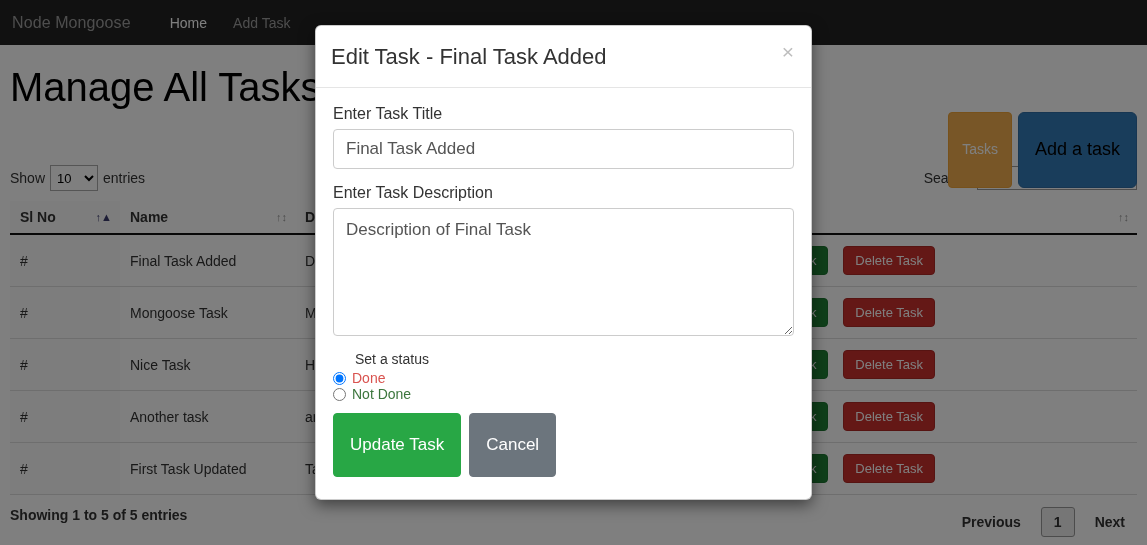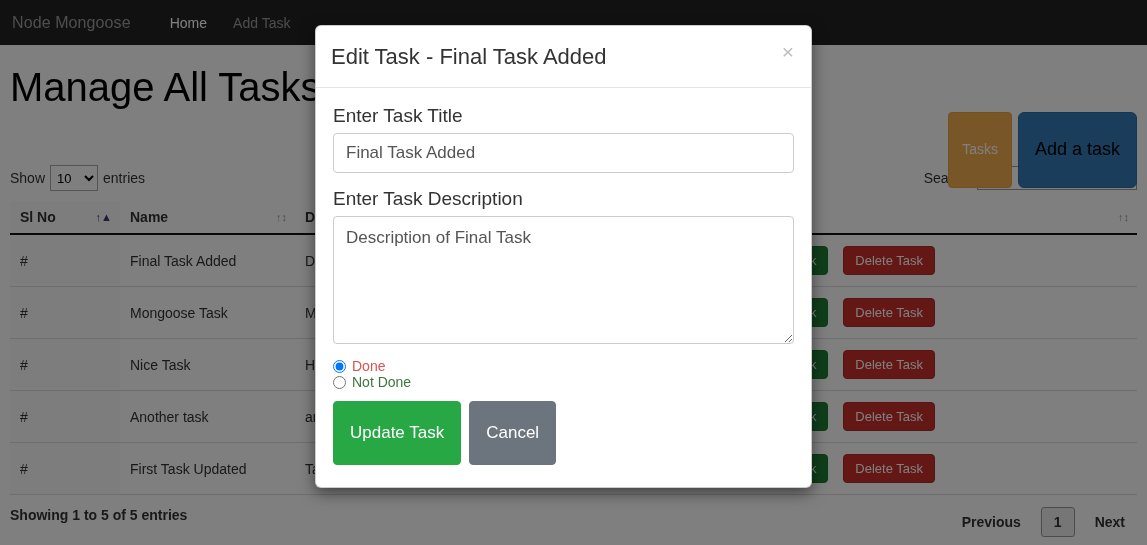"Enter Task Title" .form-label { font-size: 19px -> 16px }
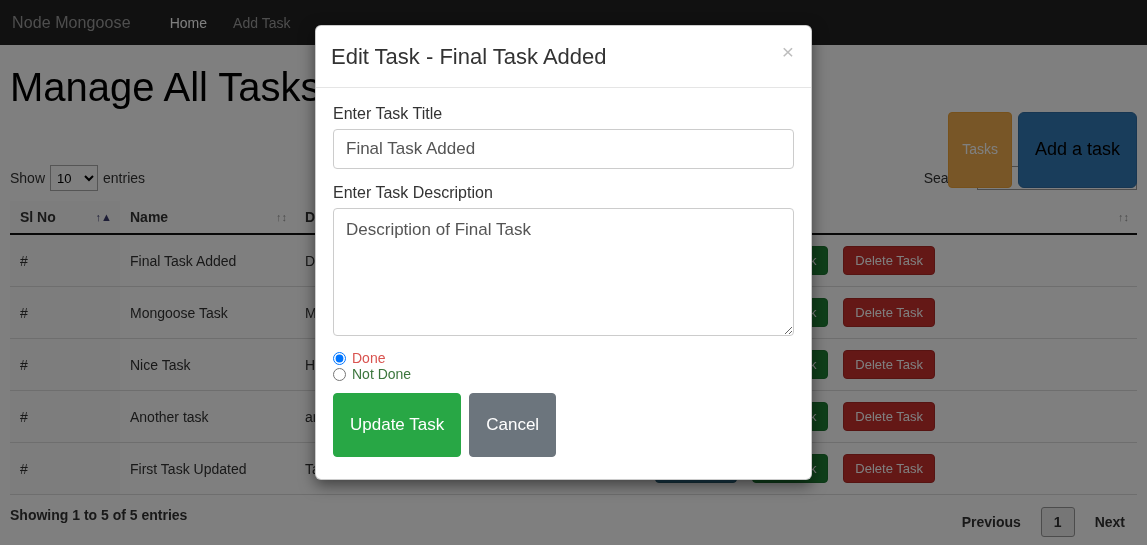"Set a status" span.status-label { html: none -> <span>Set a status</span> }
